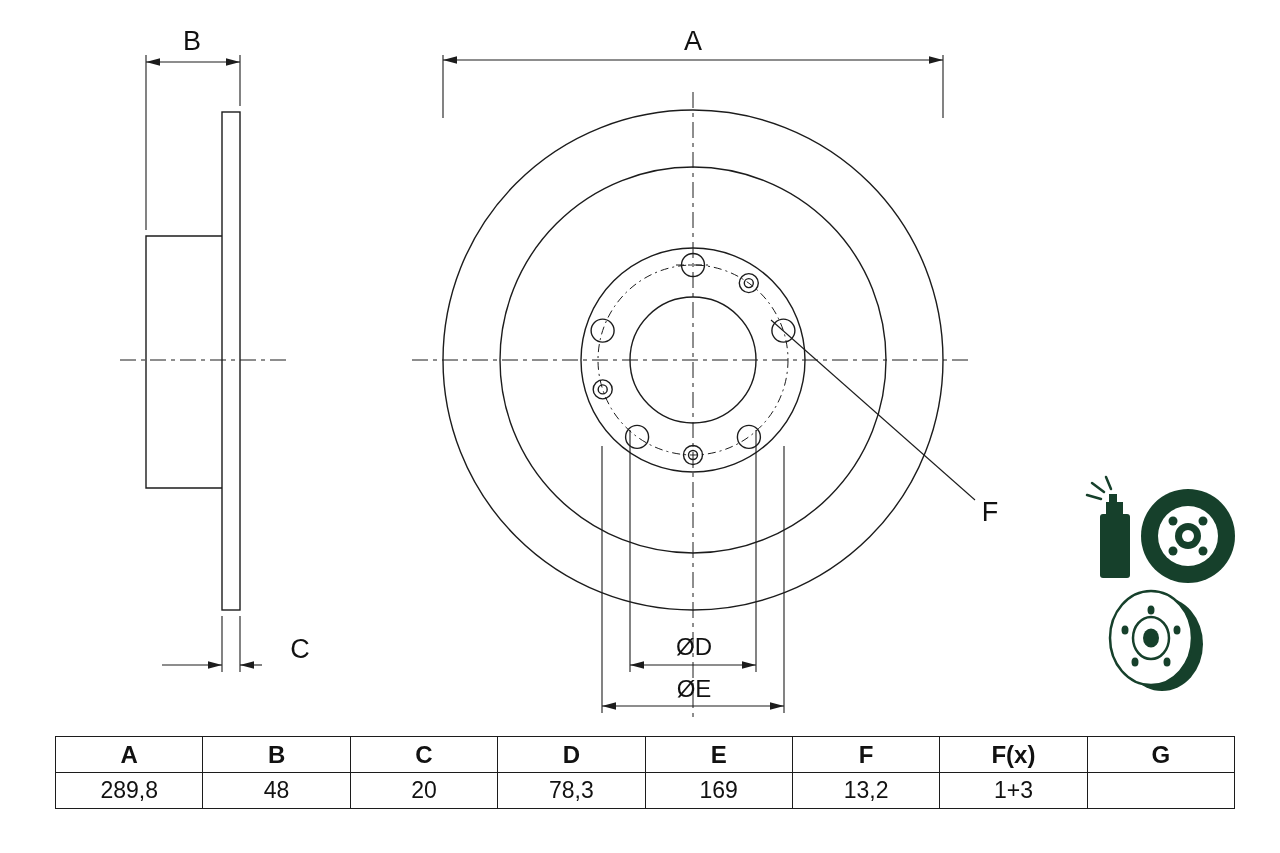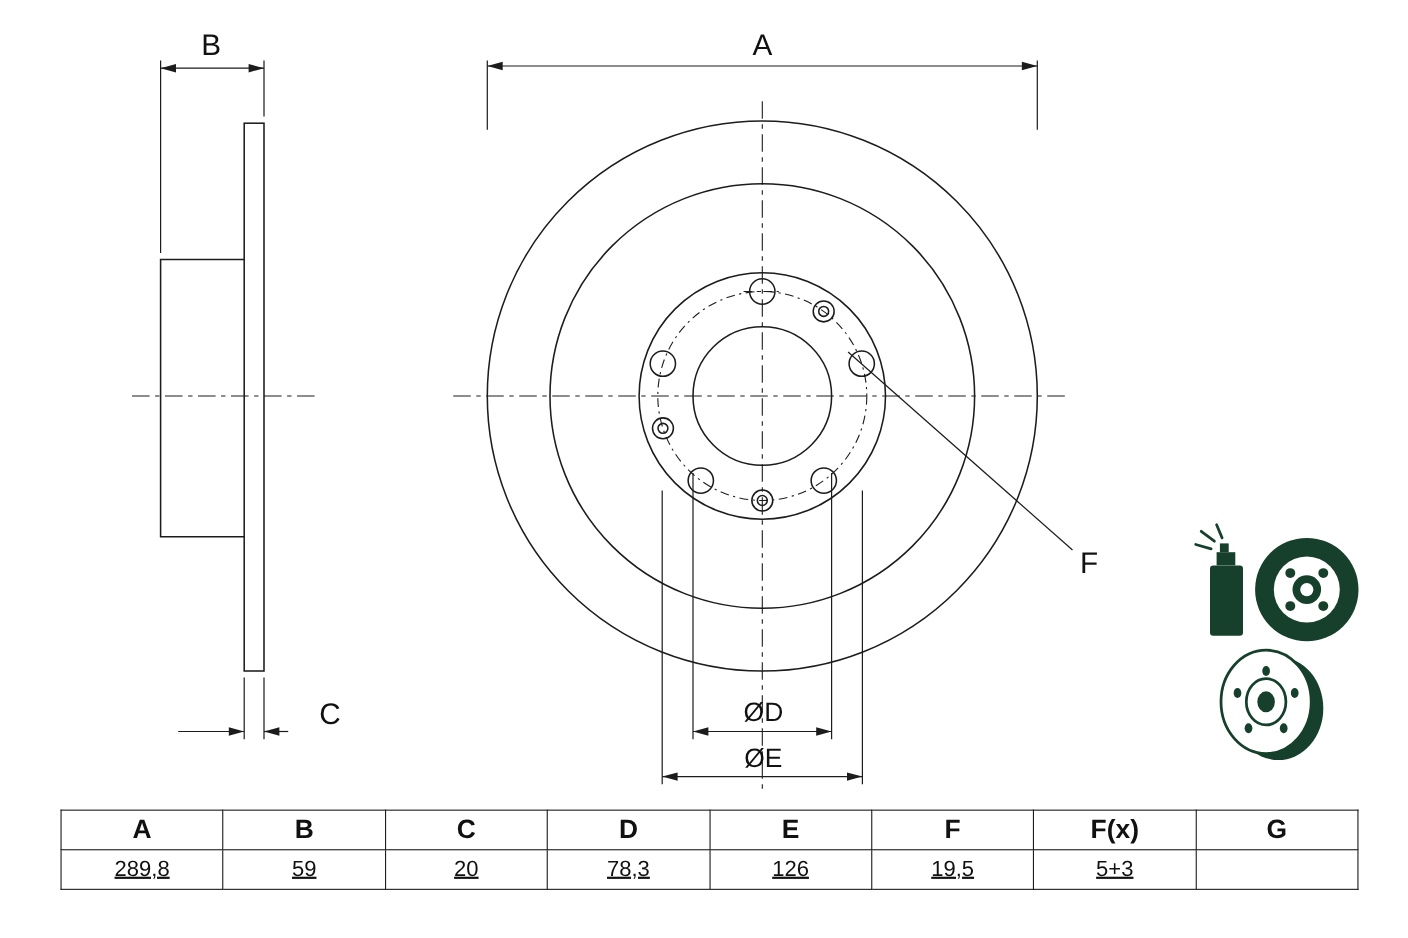"289,8" .spec-table td { font-size: 20px -> 23px; text-decoration: underline -> none }
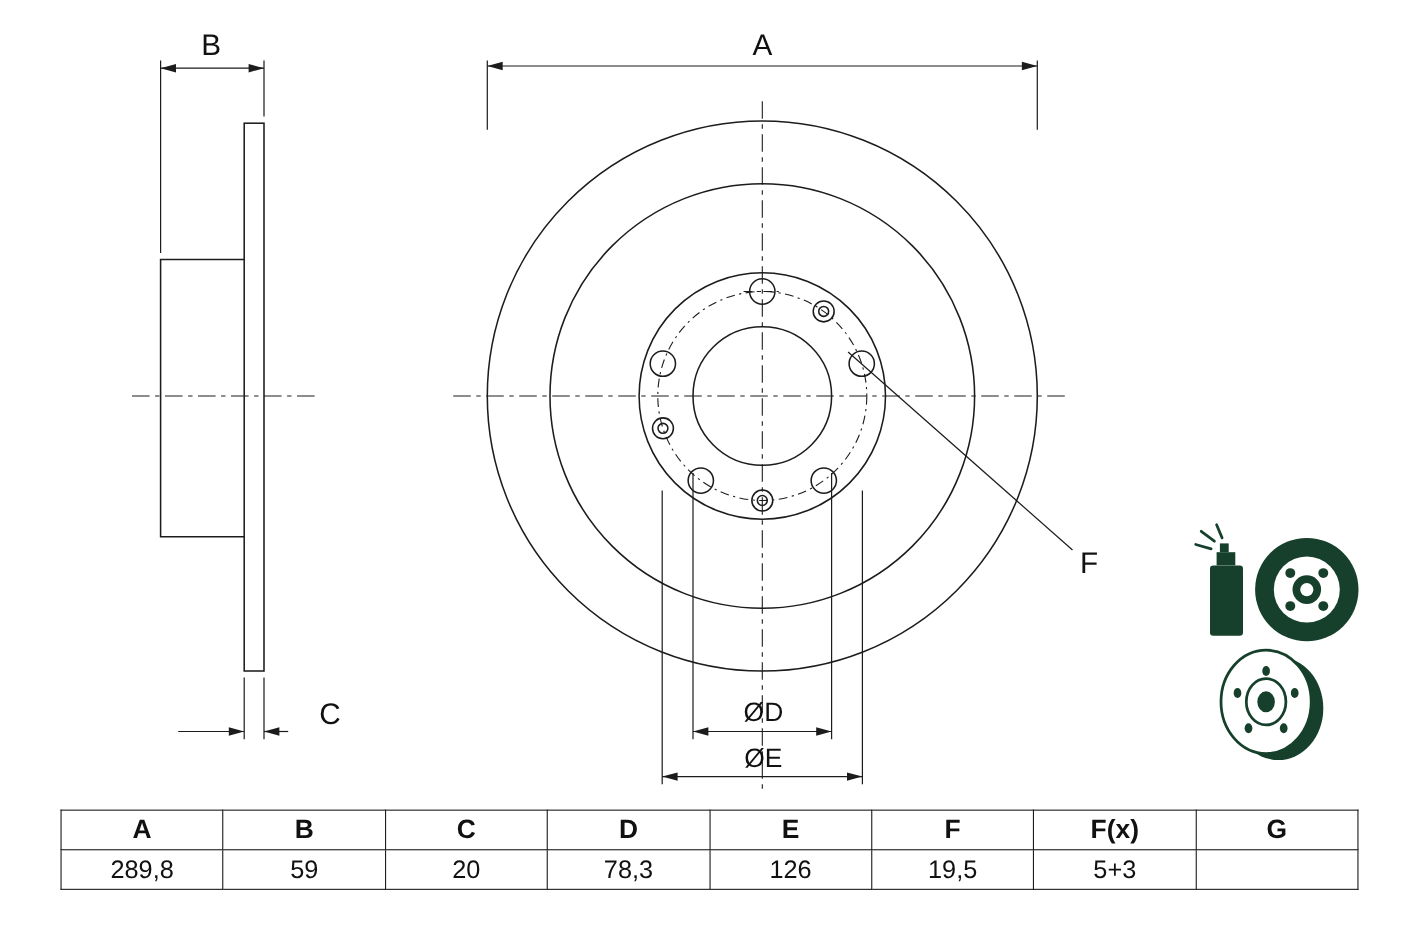"59" td { text: 59 -> 48 }
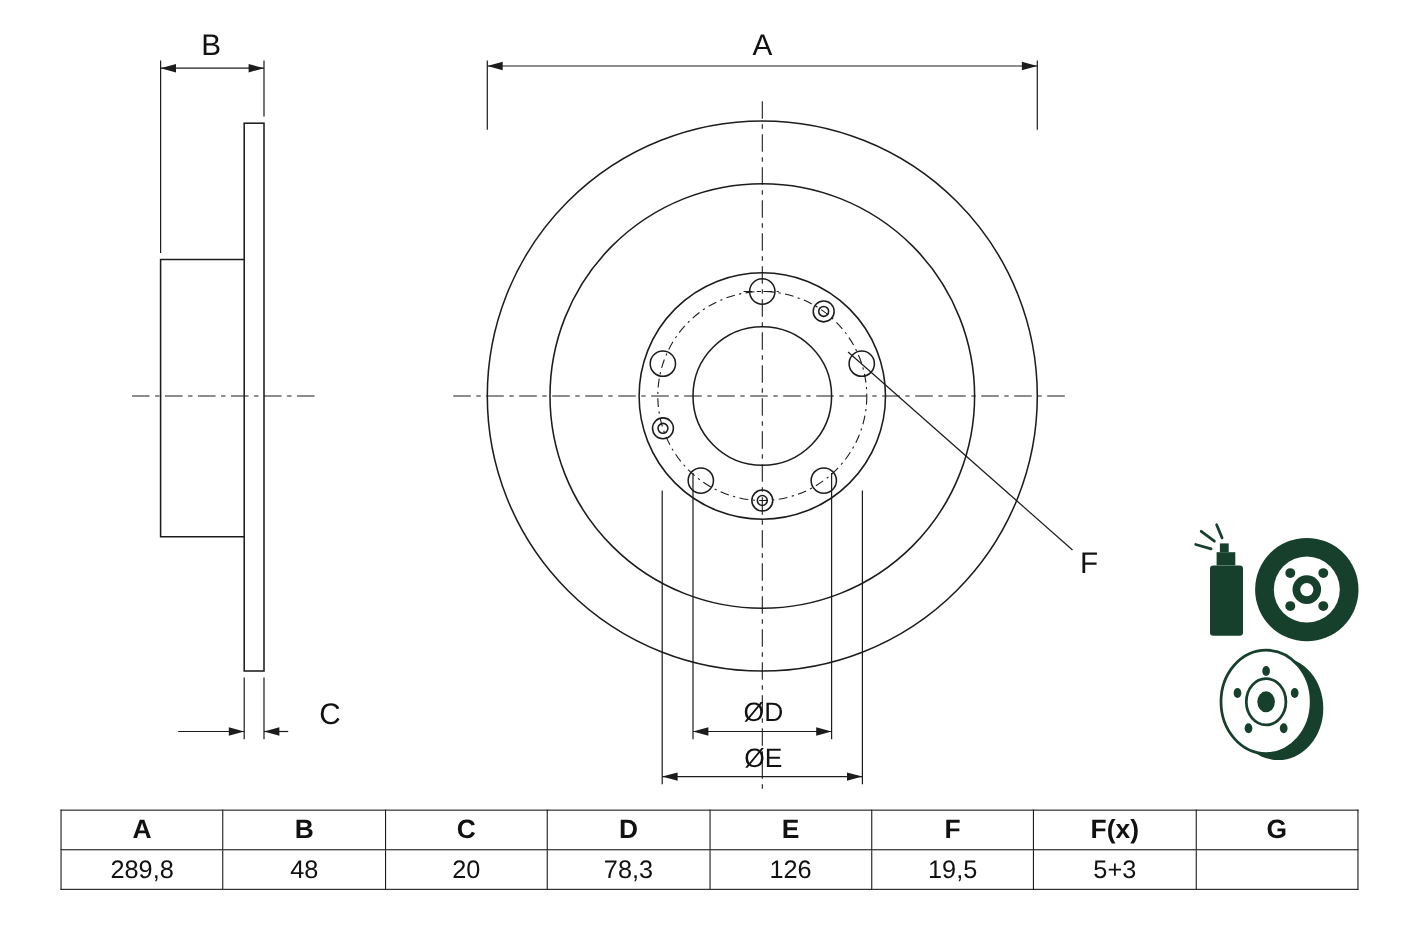"126" td { text: 126 -> 169 }
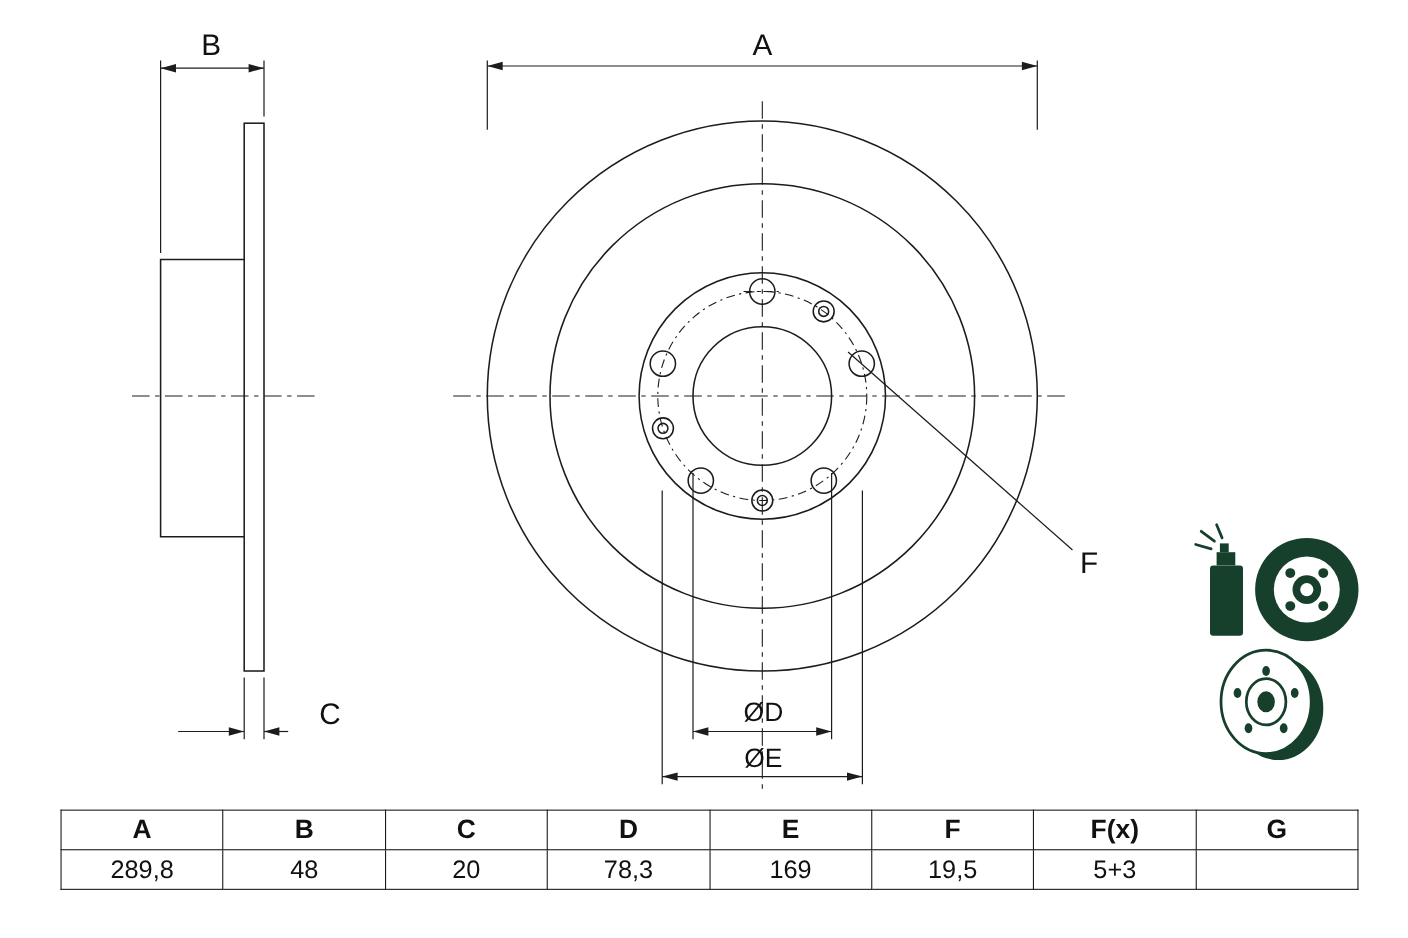"19,5" td { text: 19,5 -> 13,2 }
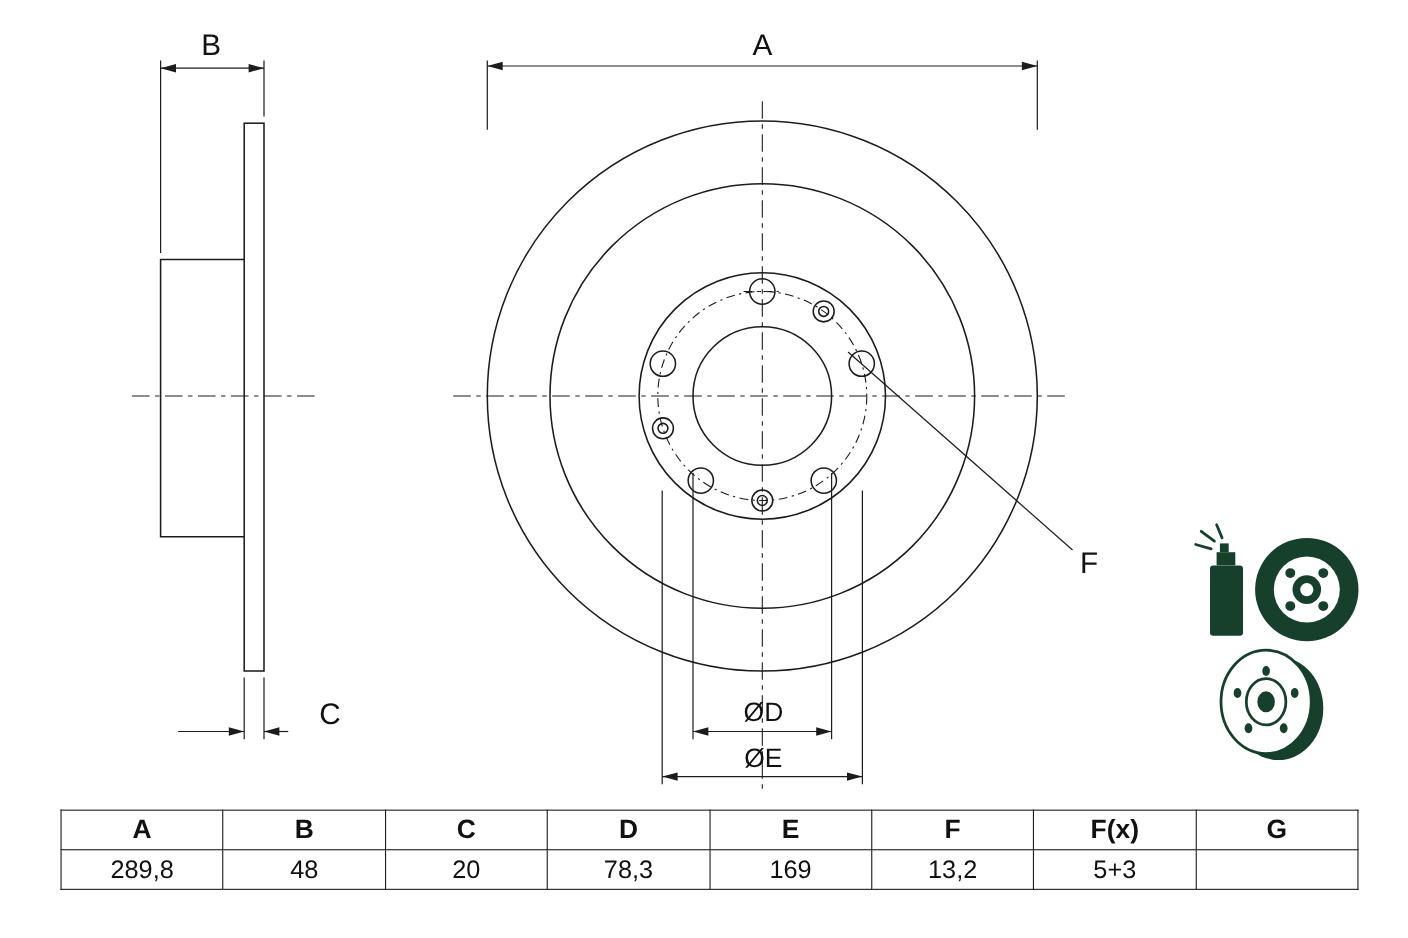"5+3" td { text: 5+3 -> 1+3 }
